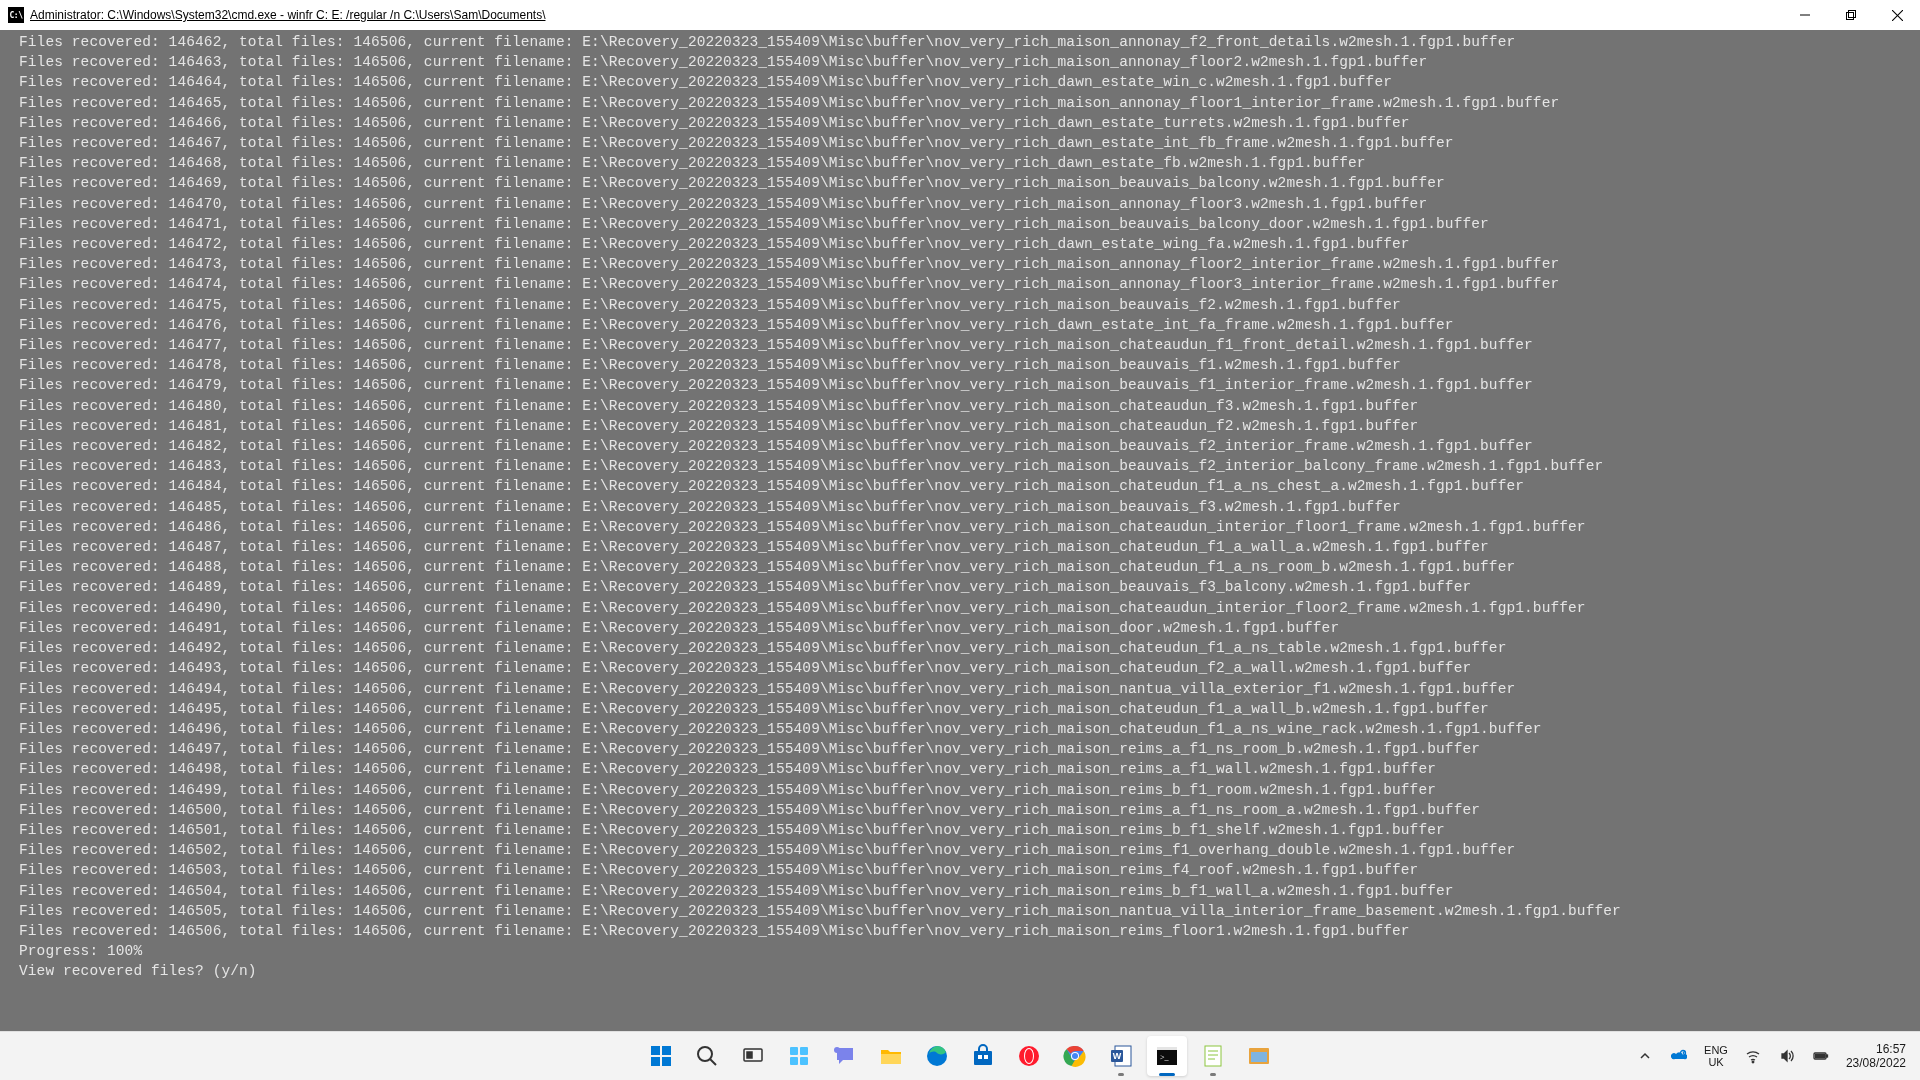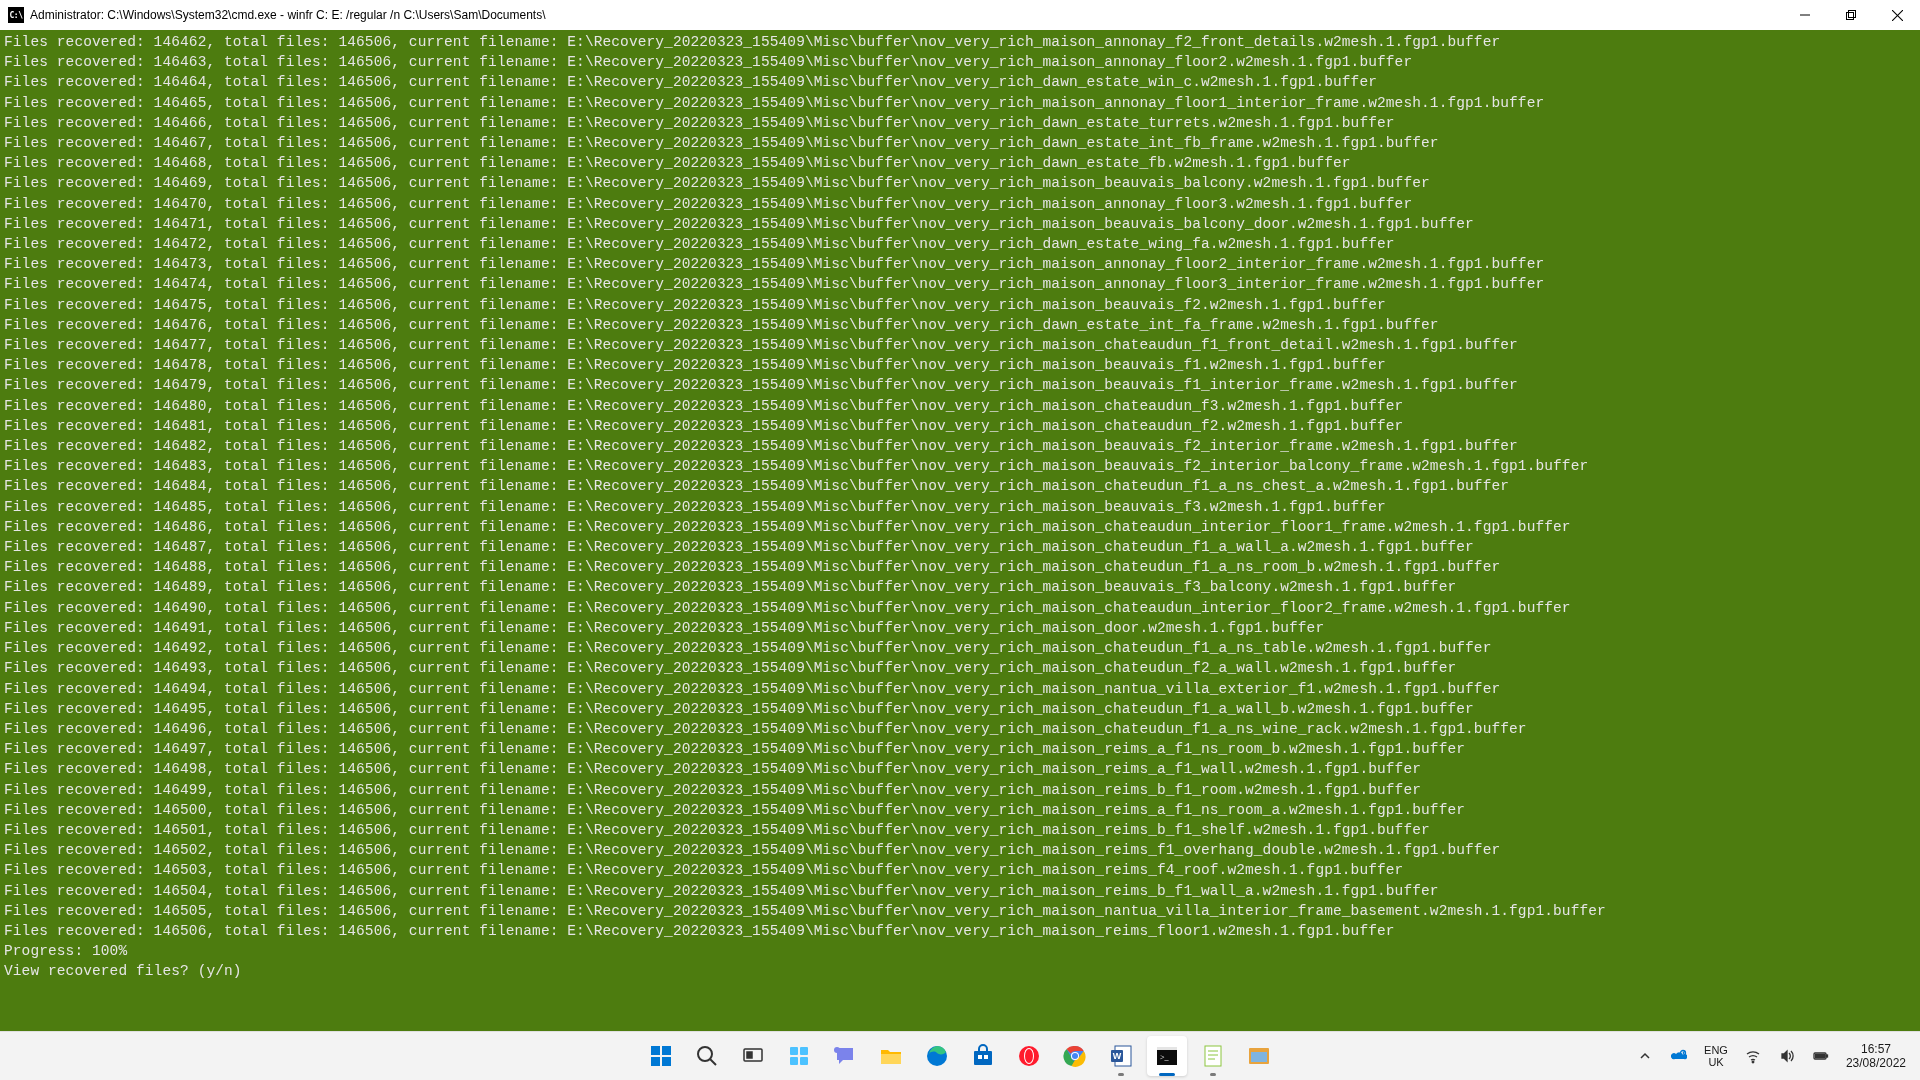"Administrator:" .titlebar .title { text-decoration: none -> underline }
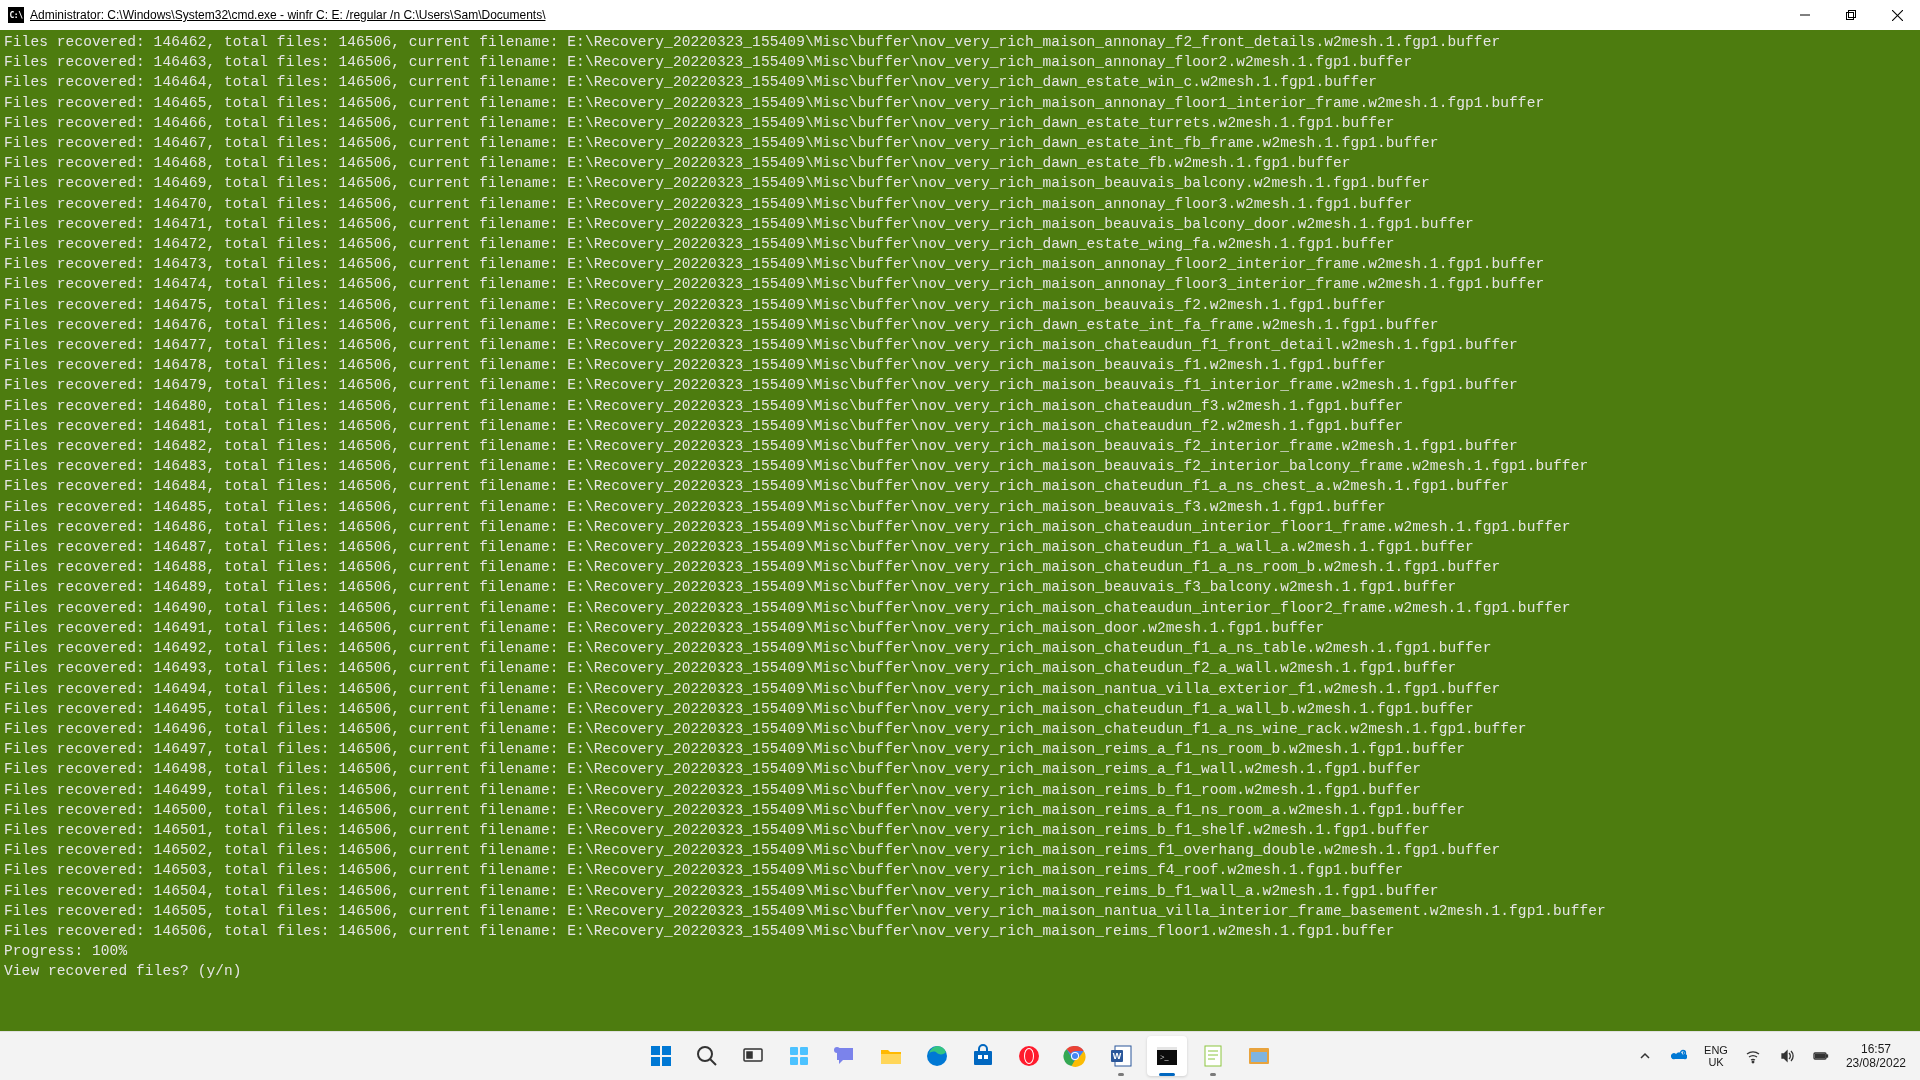"Files recovered: 146462, total files:" .terminal { background: #4d7c0f -> #737373; padding: 2px 4px -> 2px 19px }
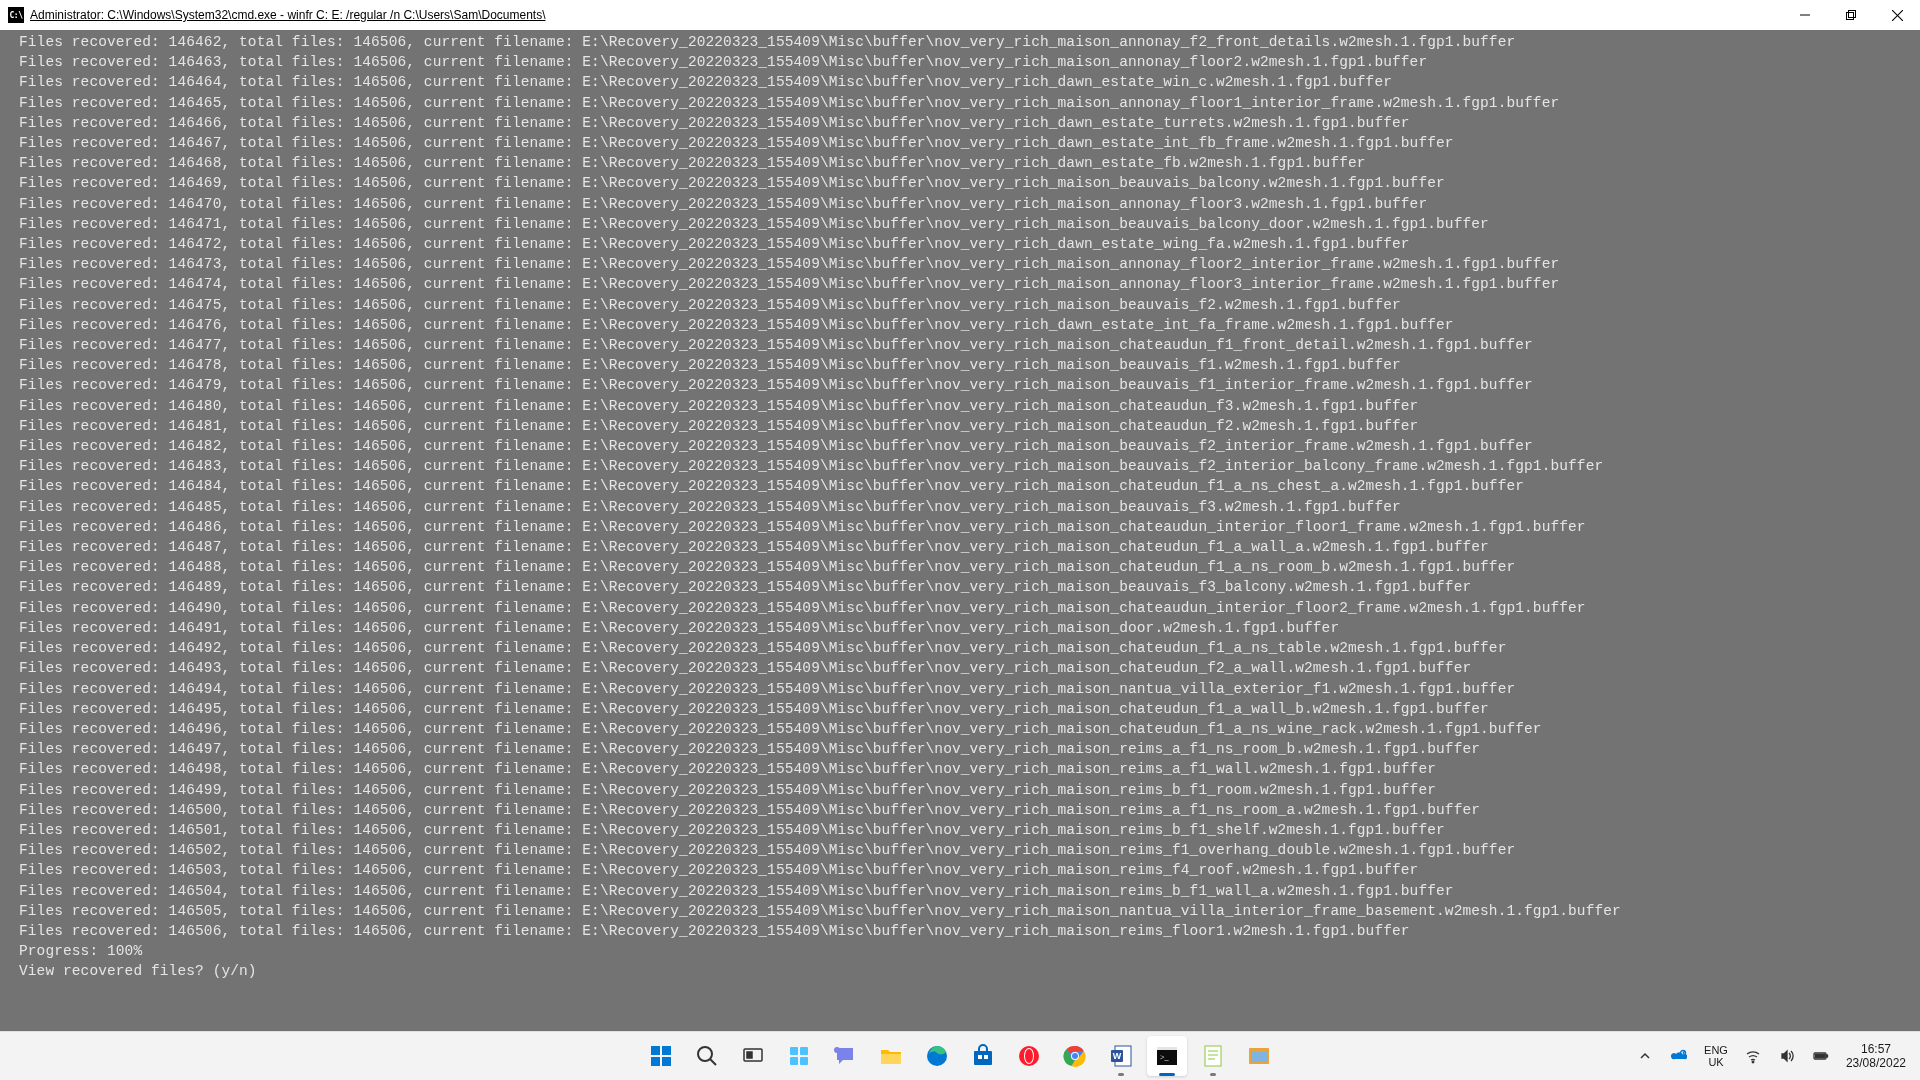"16:57" .clock { align-items: center -> flex-end }
